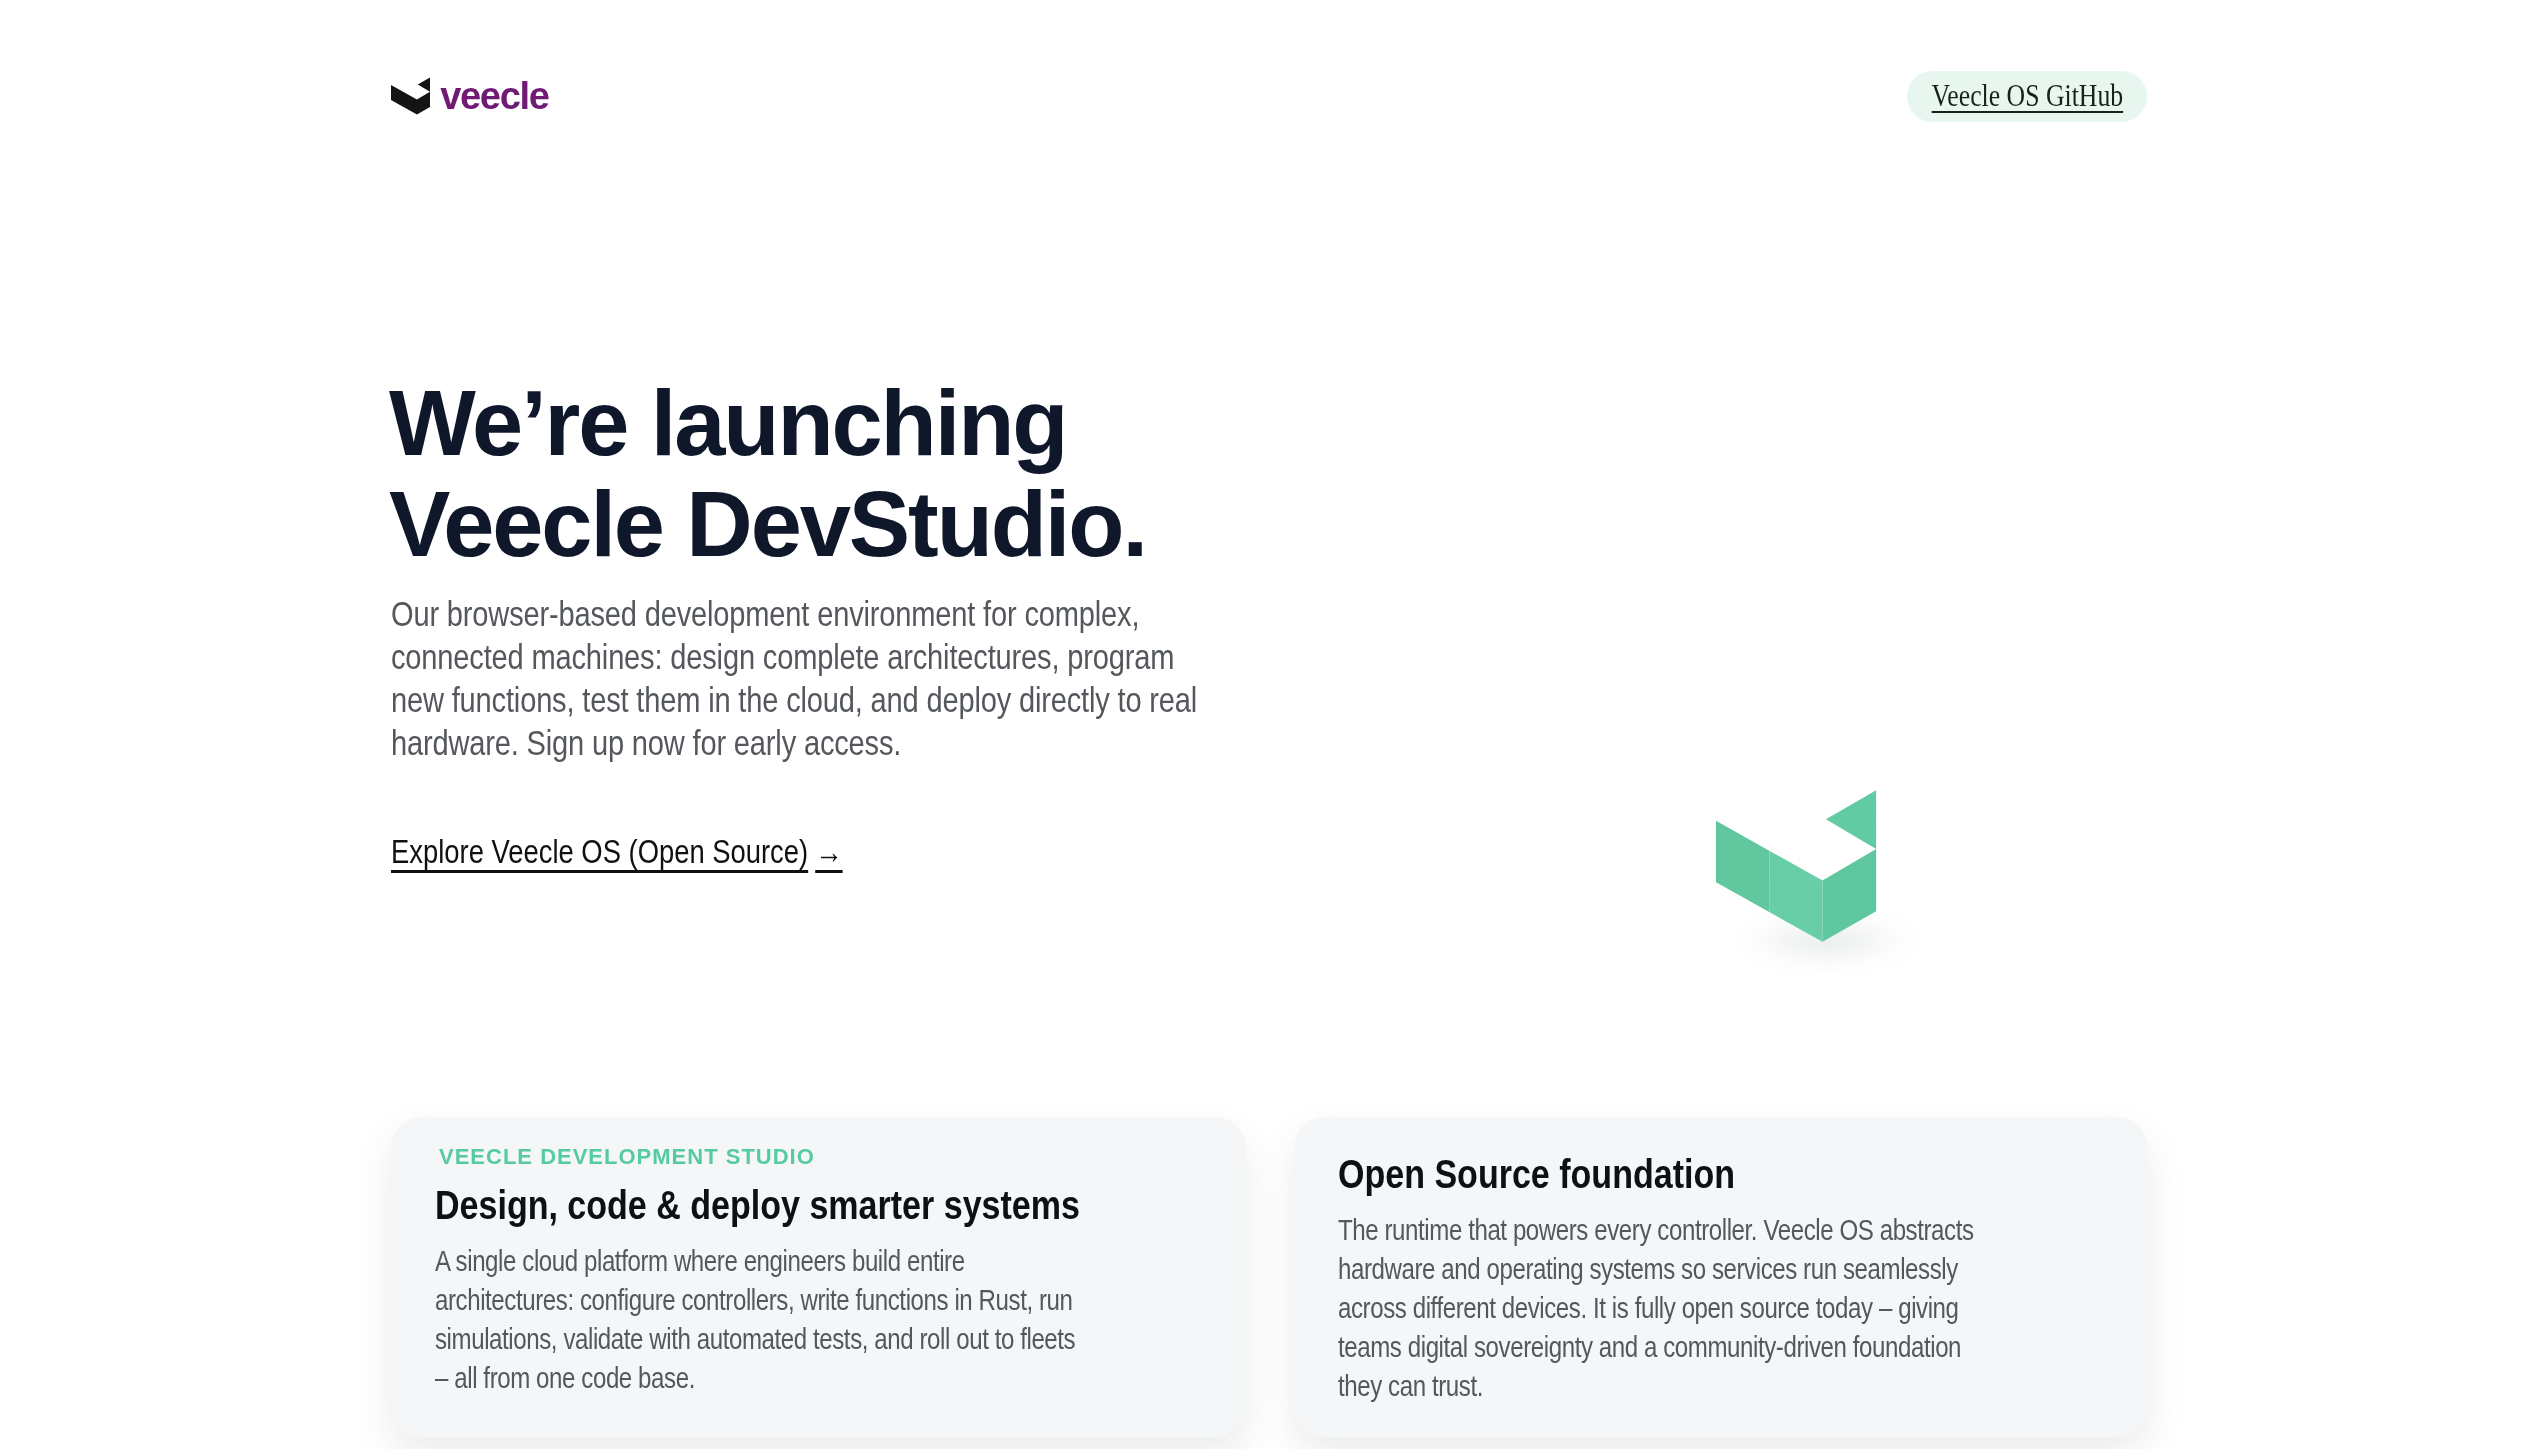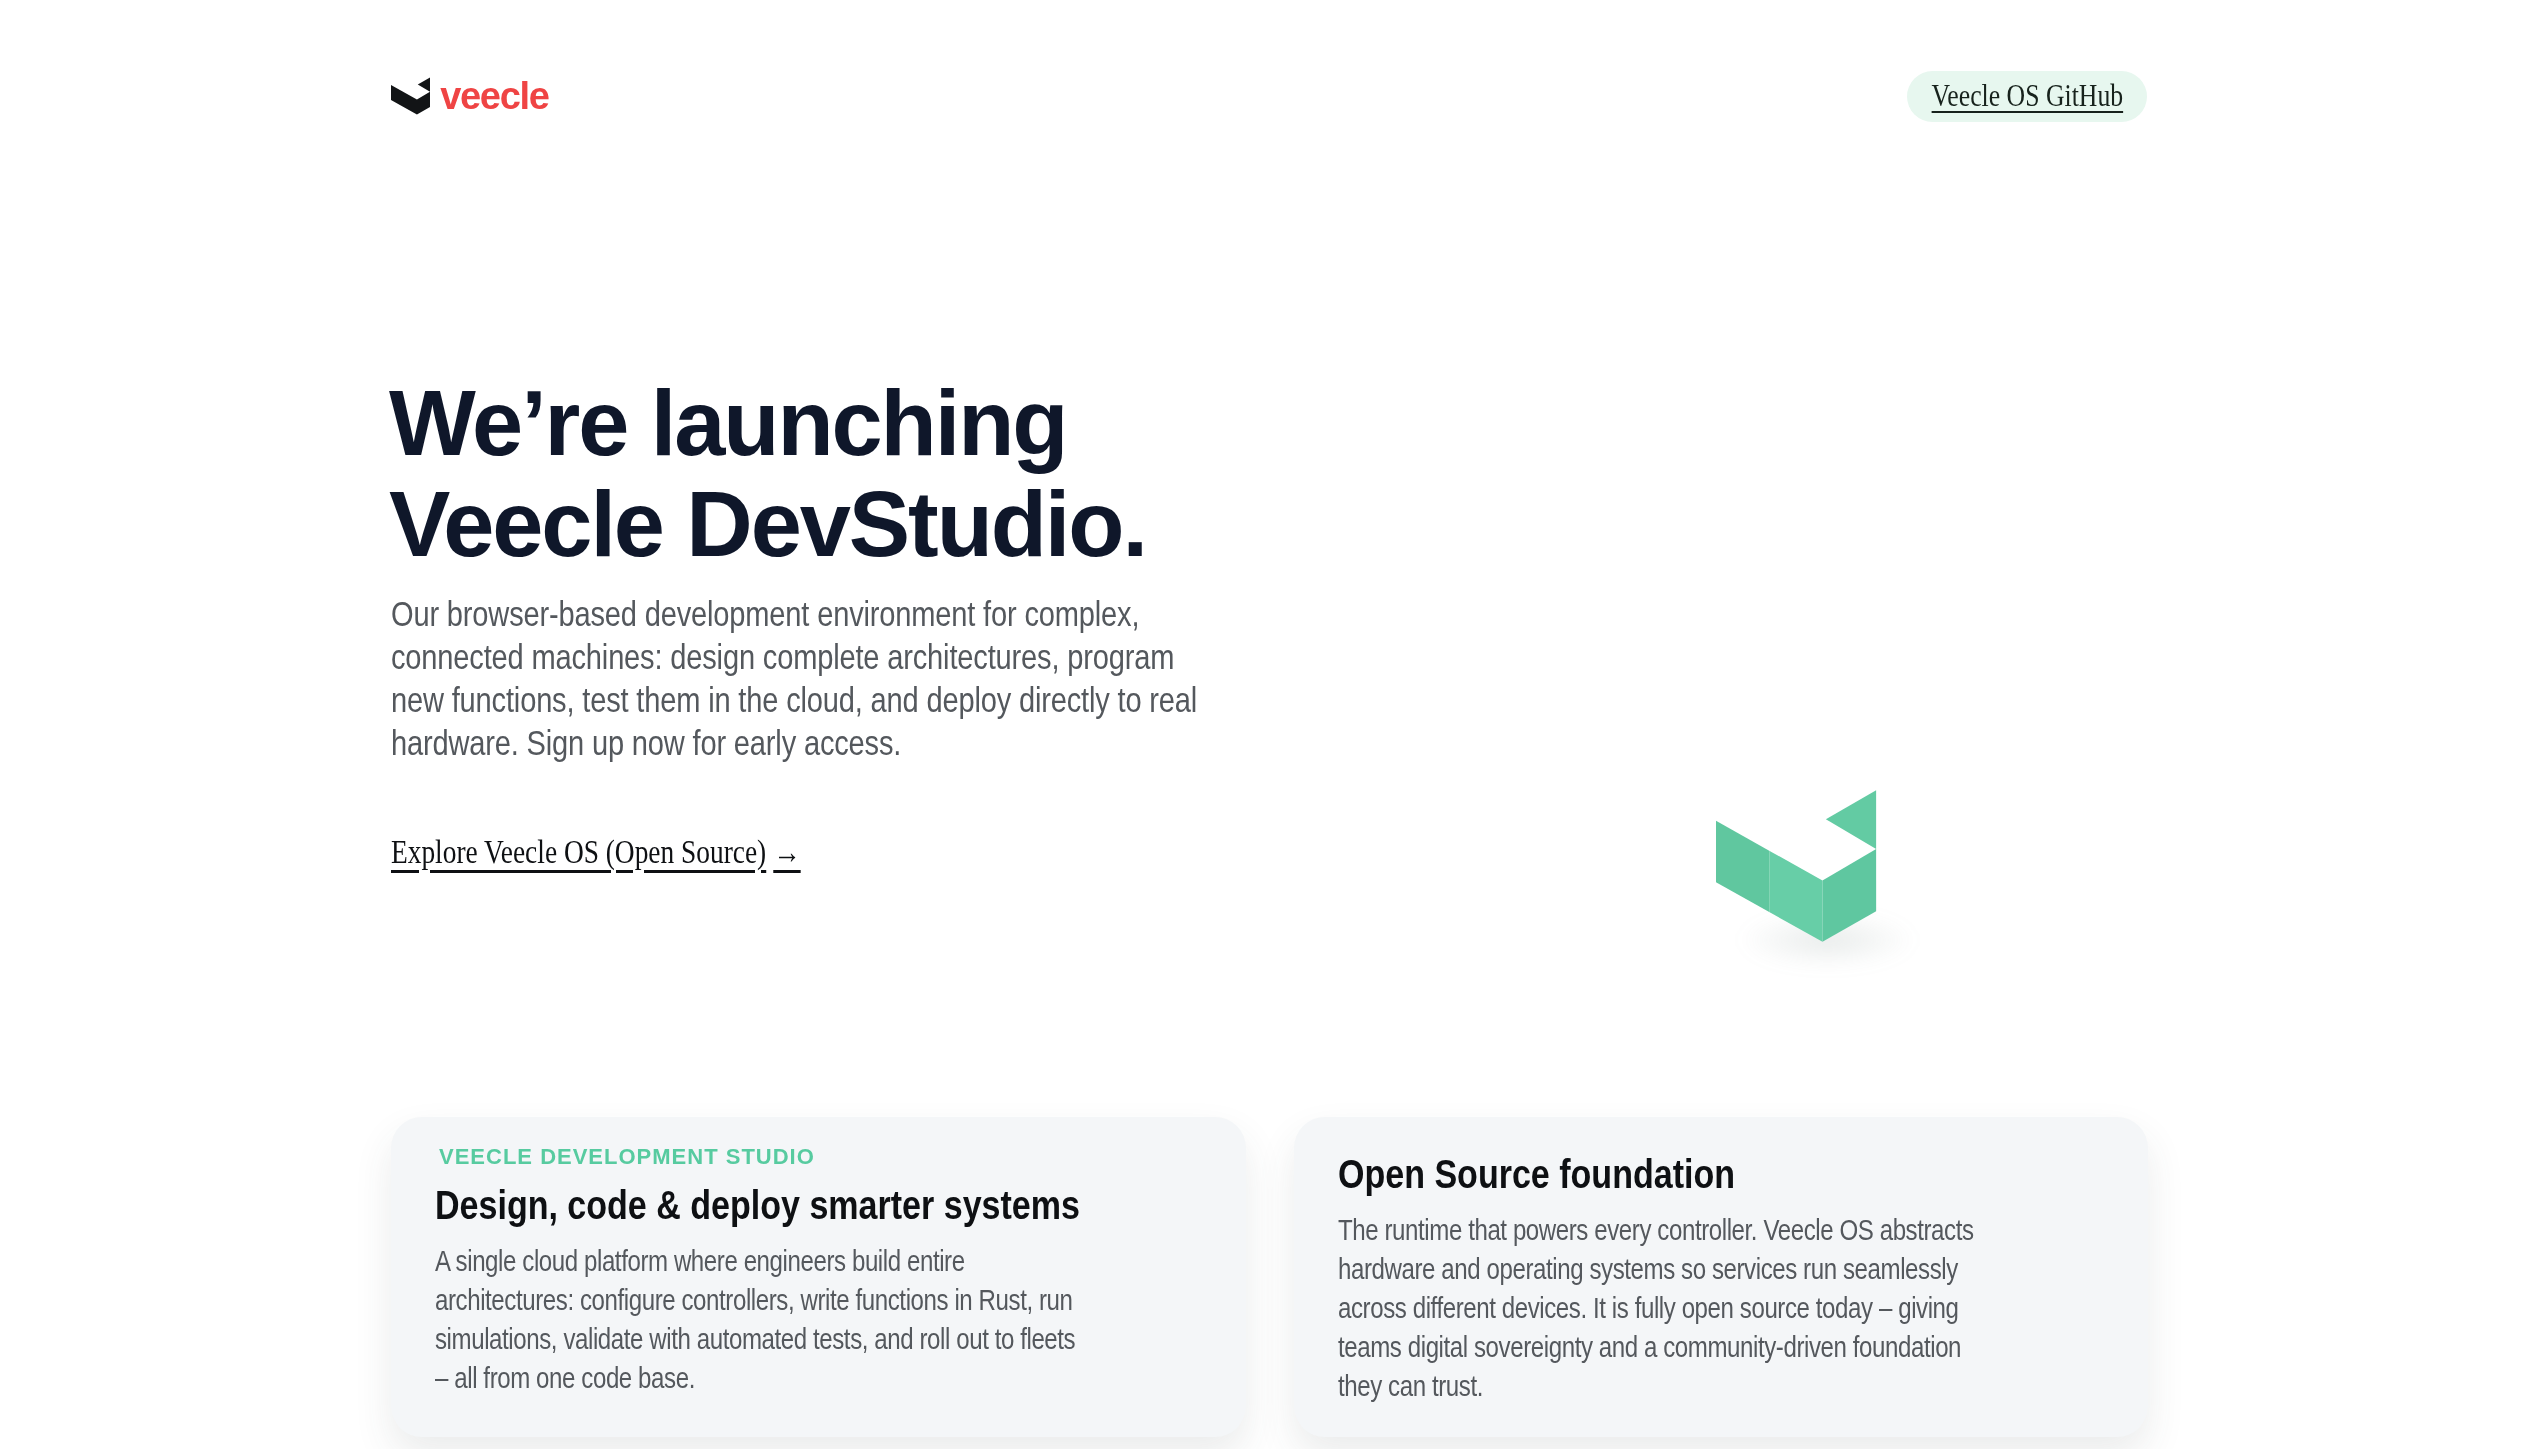"veecle" .logo { color: #ef4444 -> #701a75 }
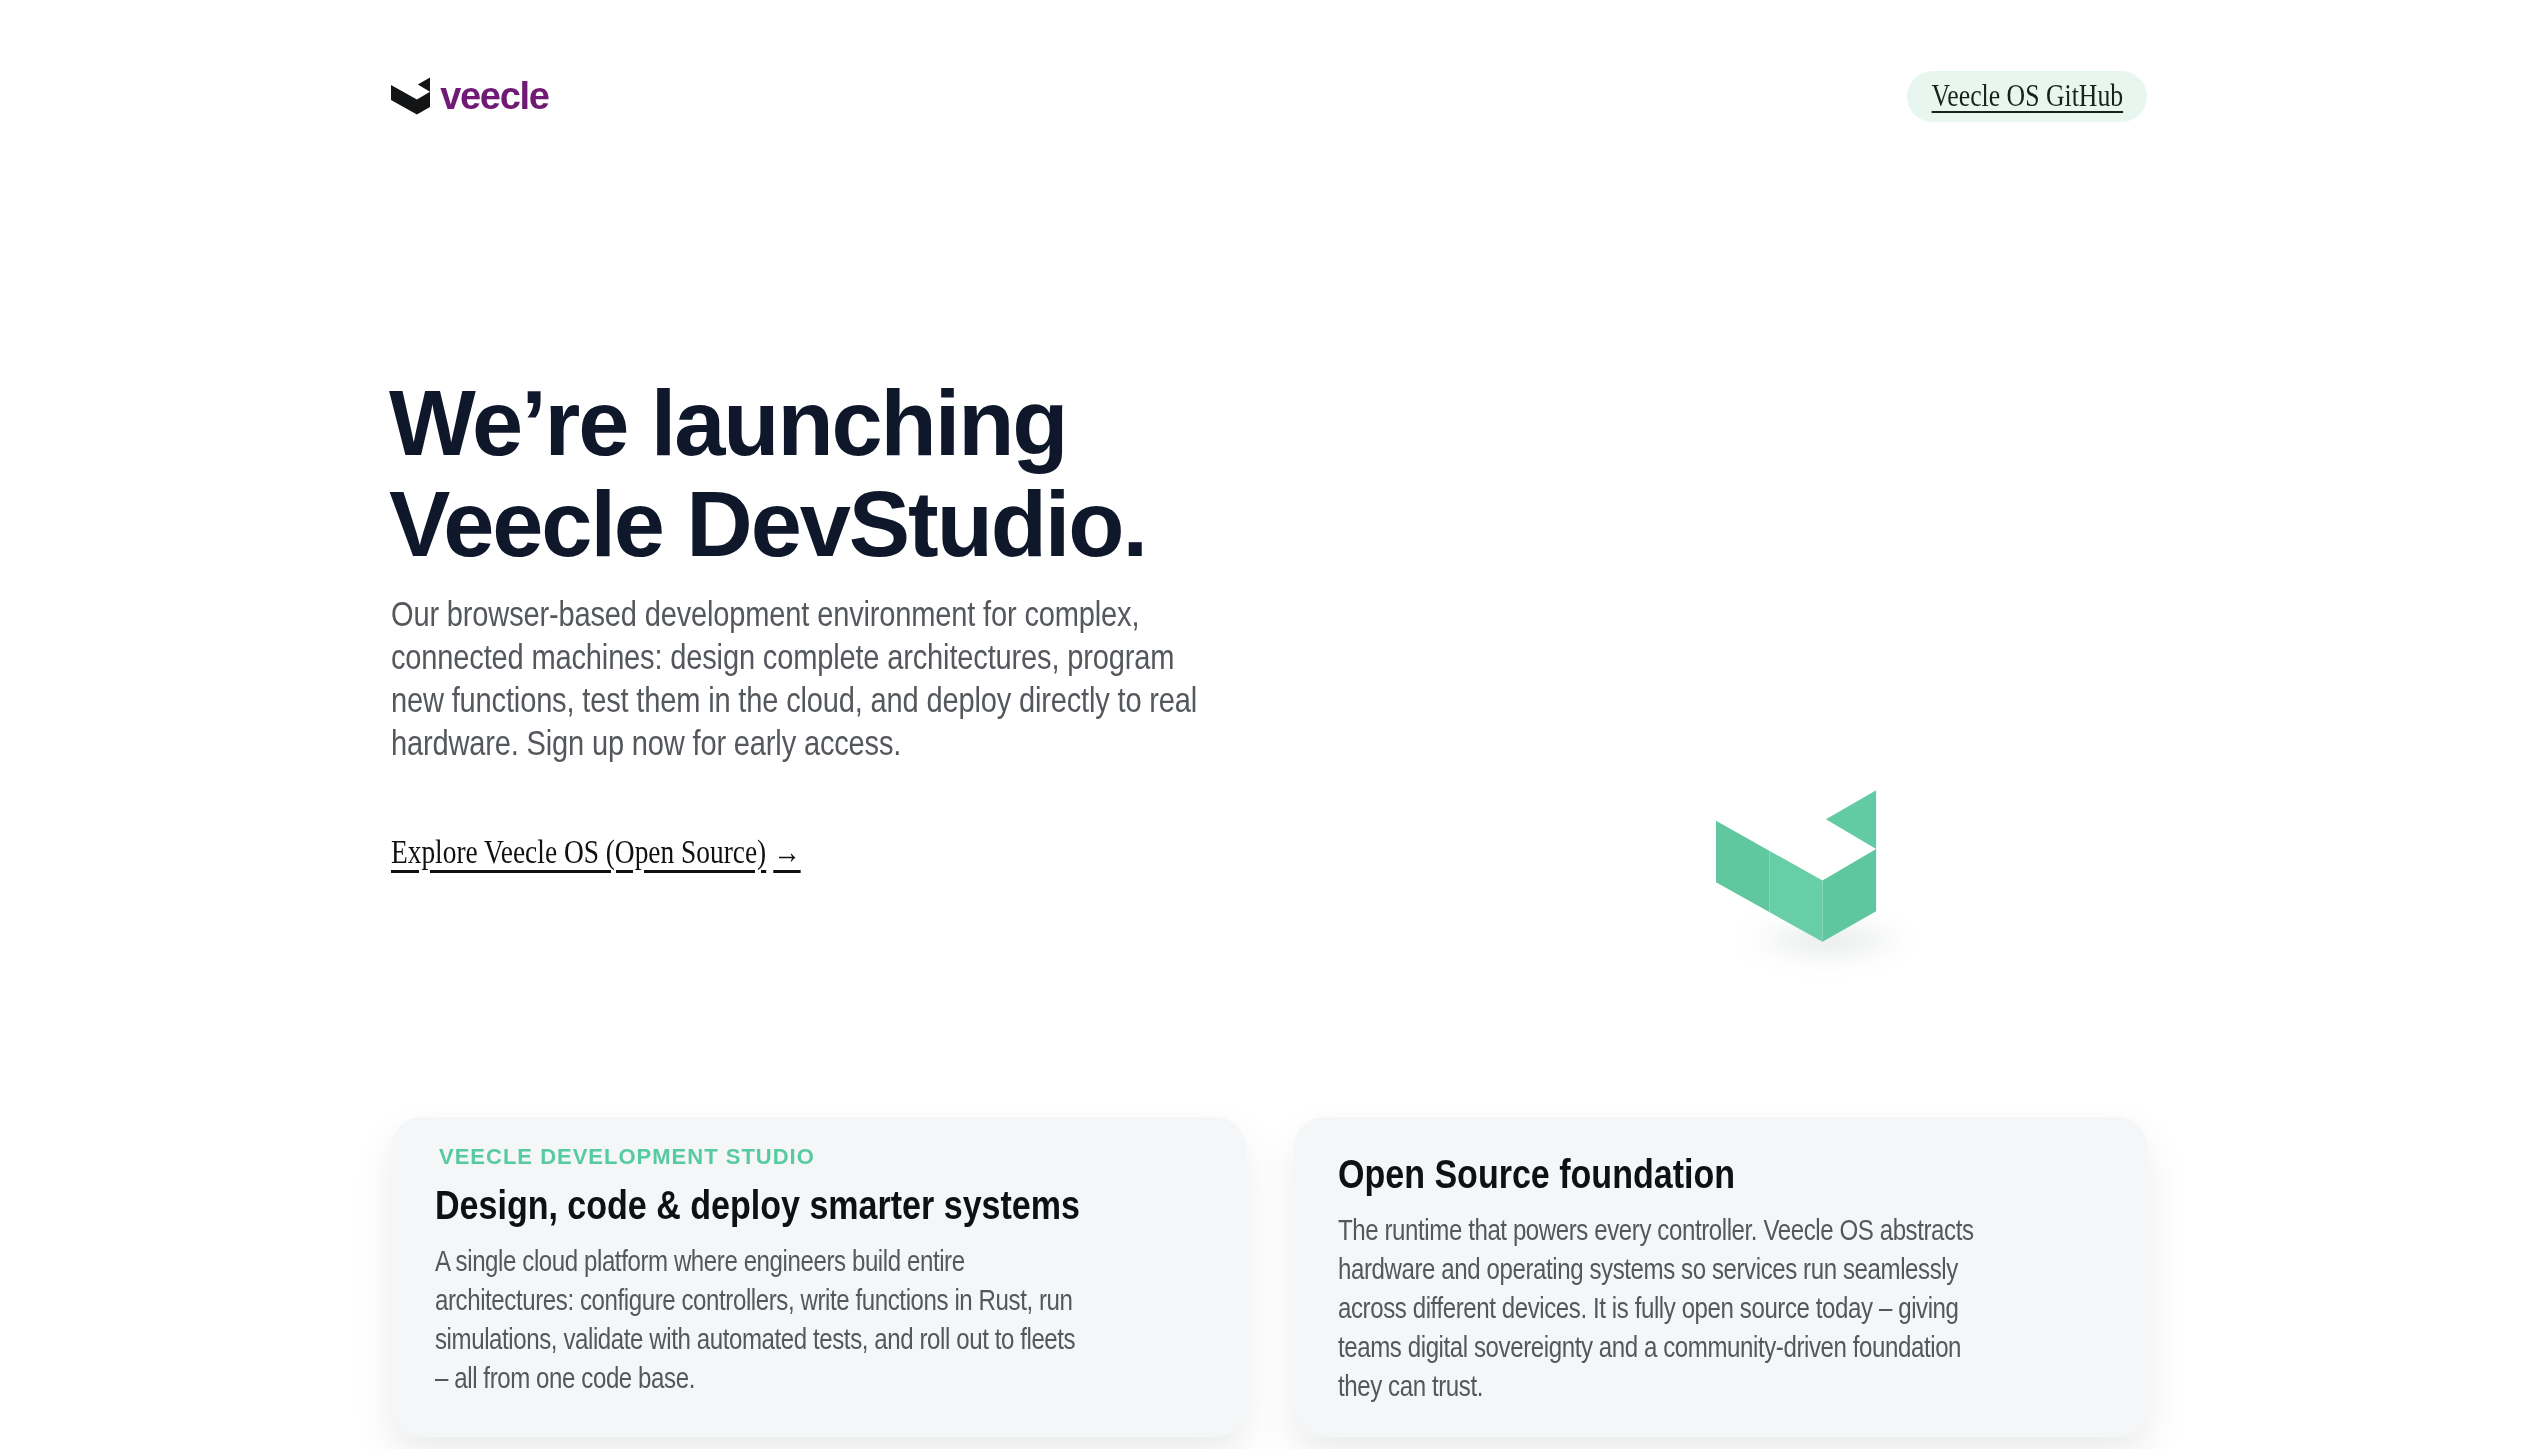"Explore Veecle OS (Open Source)" .link-secondary { font-family: Liberation Serif, serif -> none }
